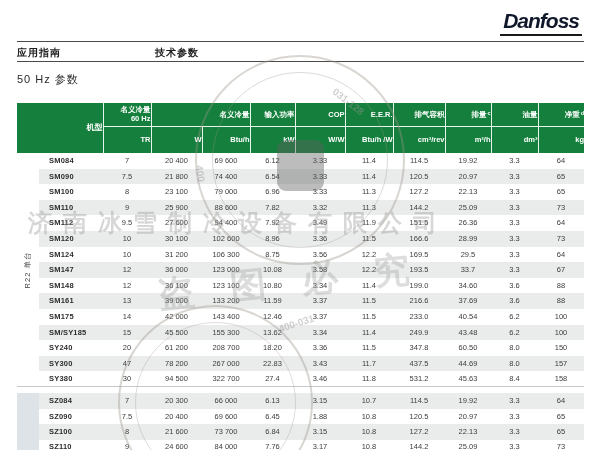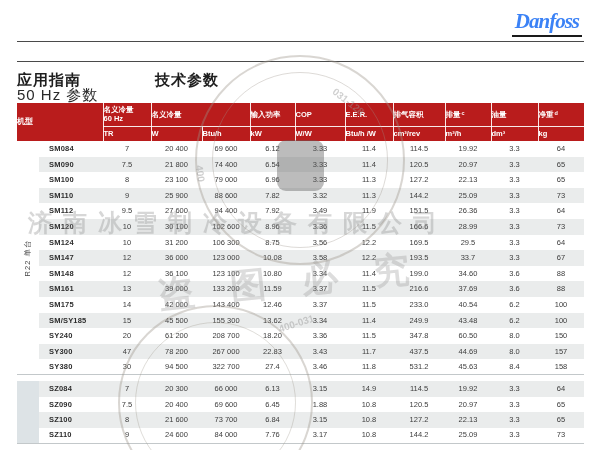"Danfoss" .logo { color: #3b82f6 -> #0f172a; font-family: Liberation Serif, serif -> Liberation Sans, sans-serif }
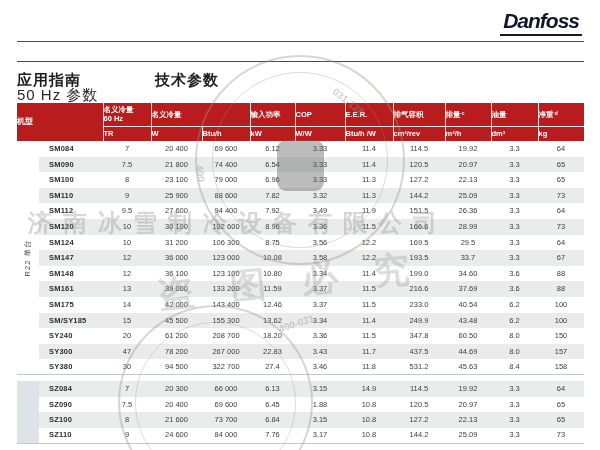"应用指南" .nav-label { font-size: 15px -> 10px; margin-top: 25px -> none }
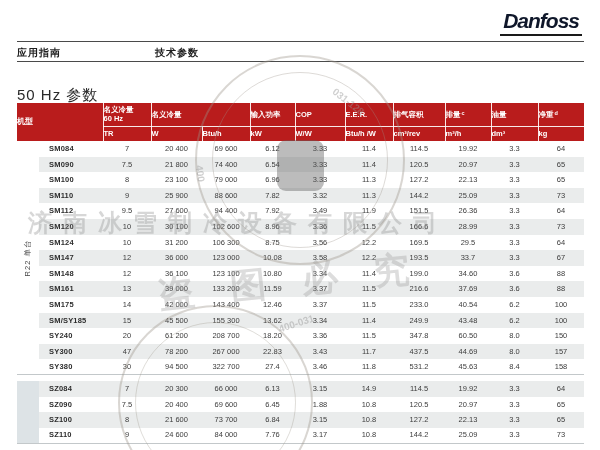"50 Hz 参数" .section-title { font-size: 15px -> 11px; top: 86px -> 72px }
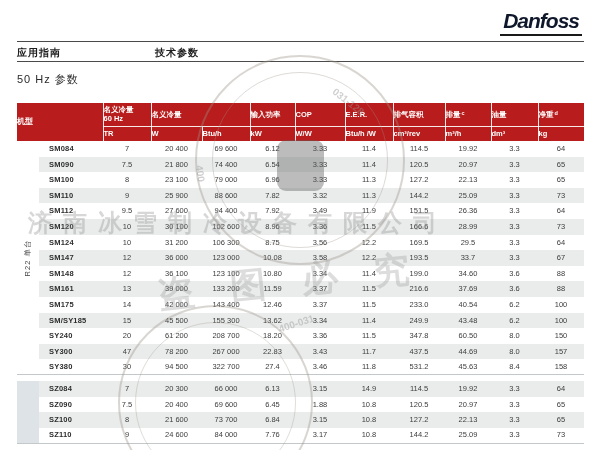"名义冷量" thead th { background: #b91c1c -> #15803d; text-align: left -> right }
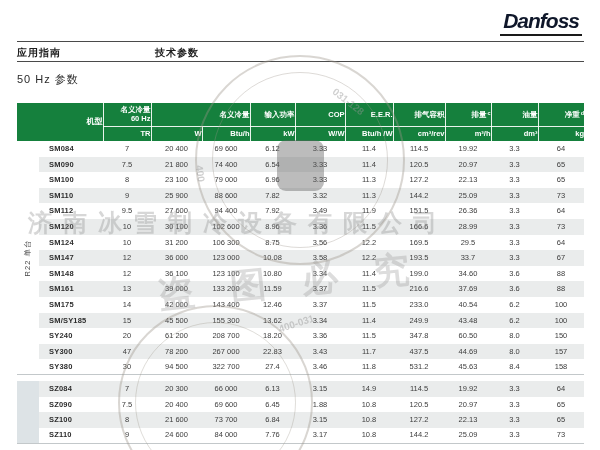"TR" thead tr.r2 { height: 15px -> 27px }
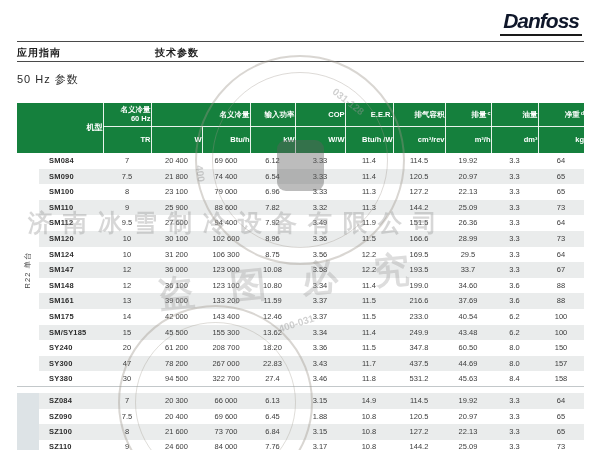"14.9" td { text: 14.9 -> 10.7 }
